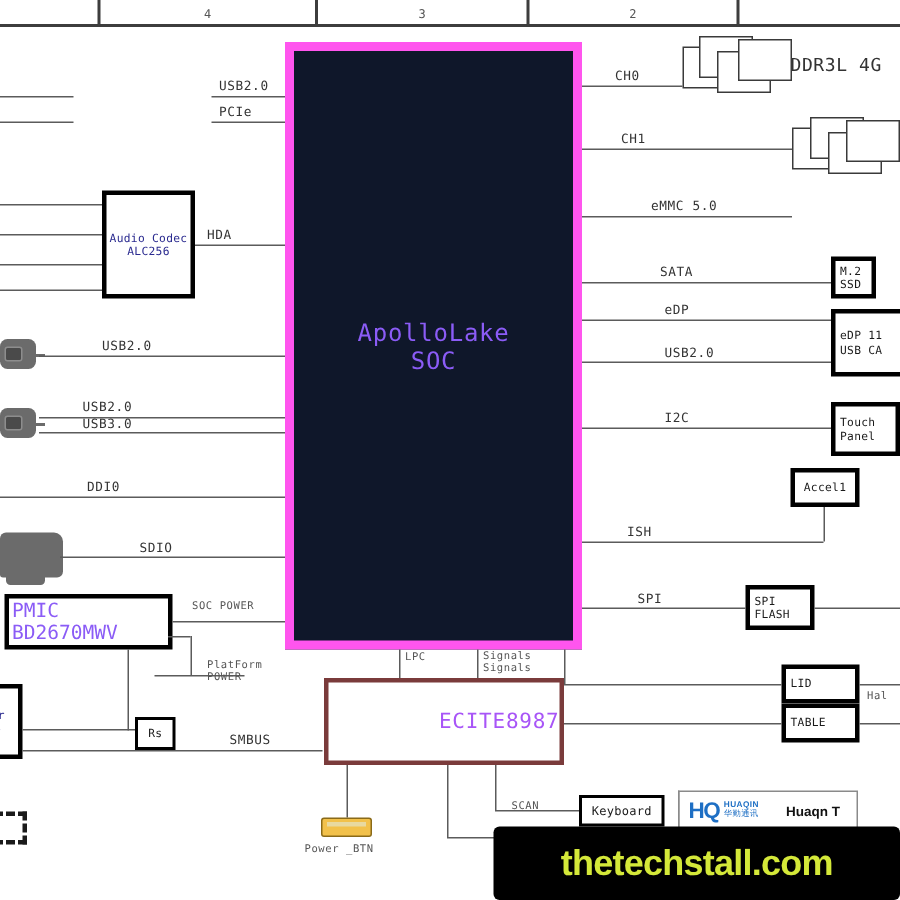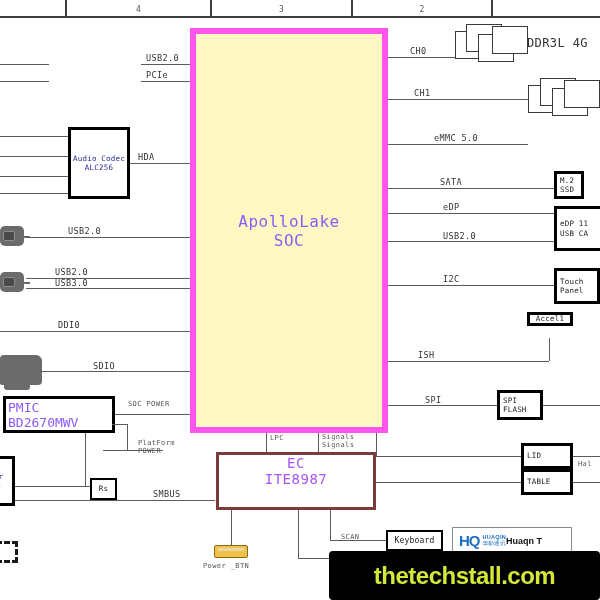"ApolloLake" #soc-box { background: #fef9c3 -> #0f172a }
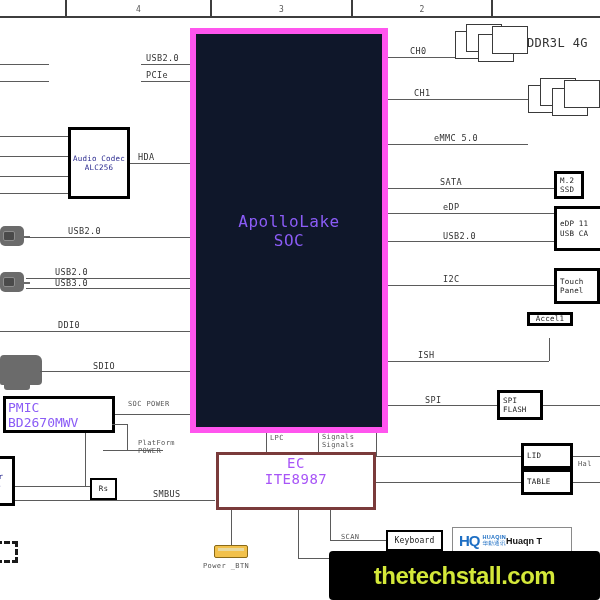"Accel1" div.box { height: 14px -> 26px }
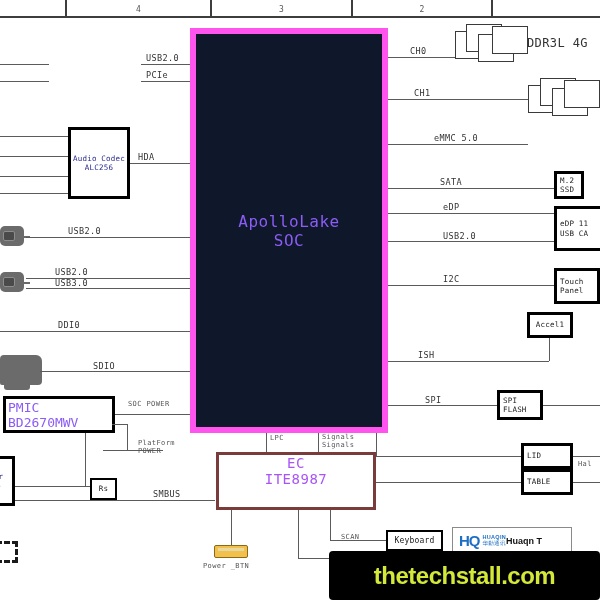"EC" #ec-box { flex-direction: column -> row; justify-content: flex-start -> flex-end }
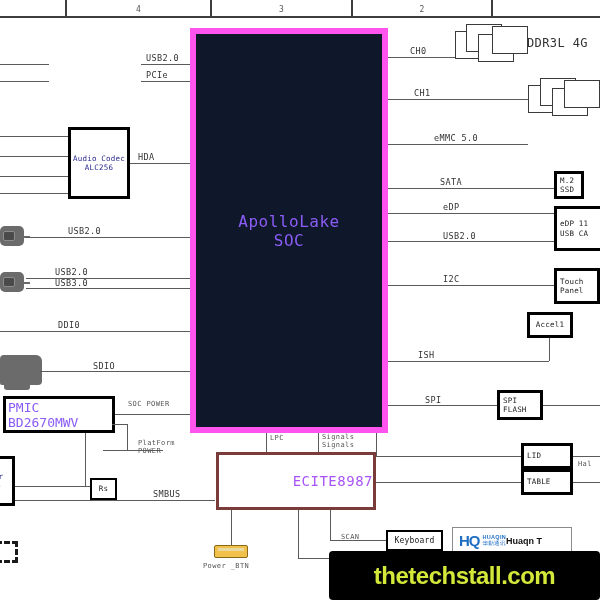"Huaqn T" #tb-company { margin-left: none -> 18px }
